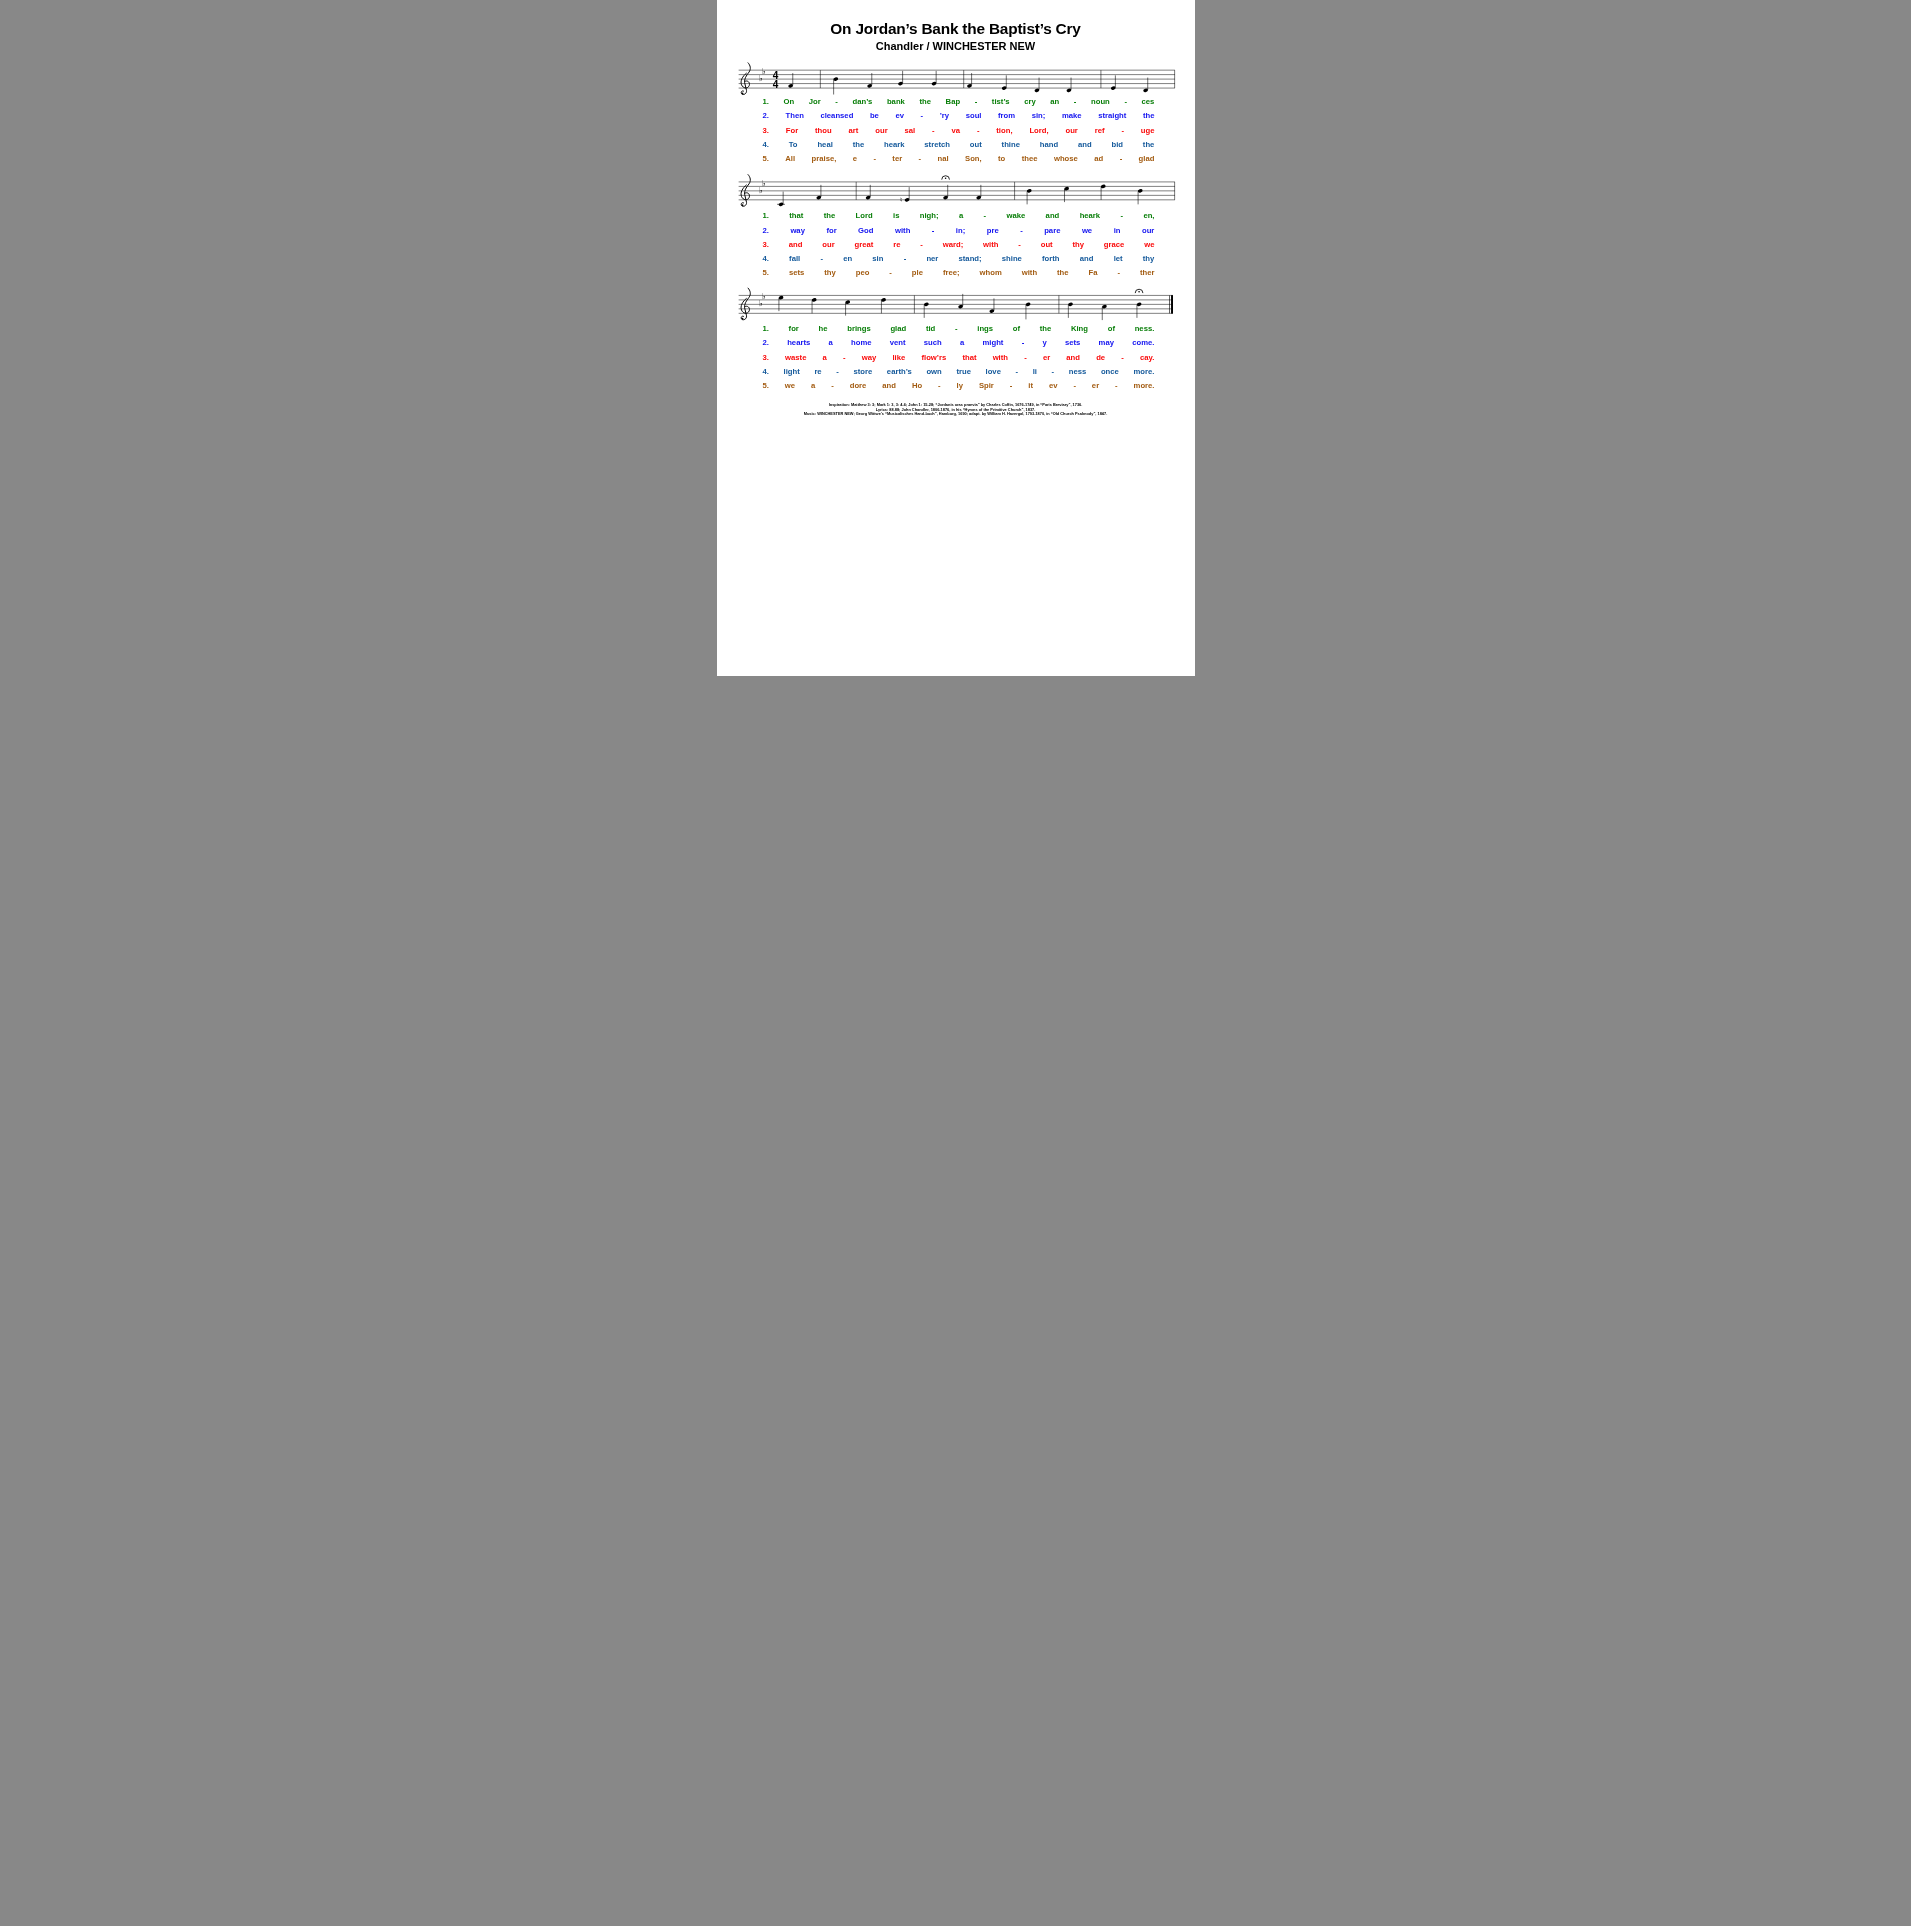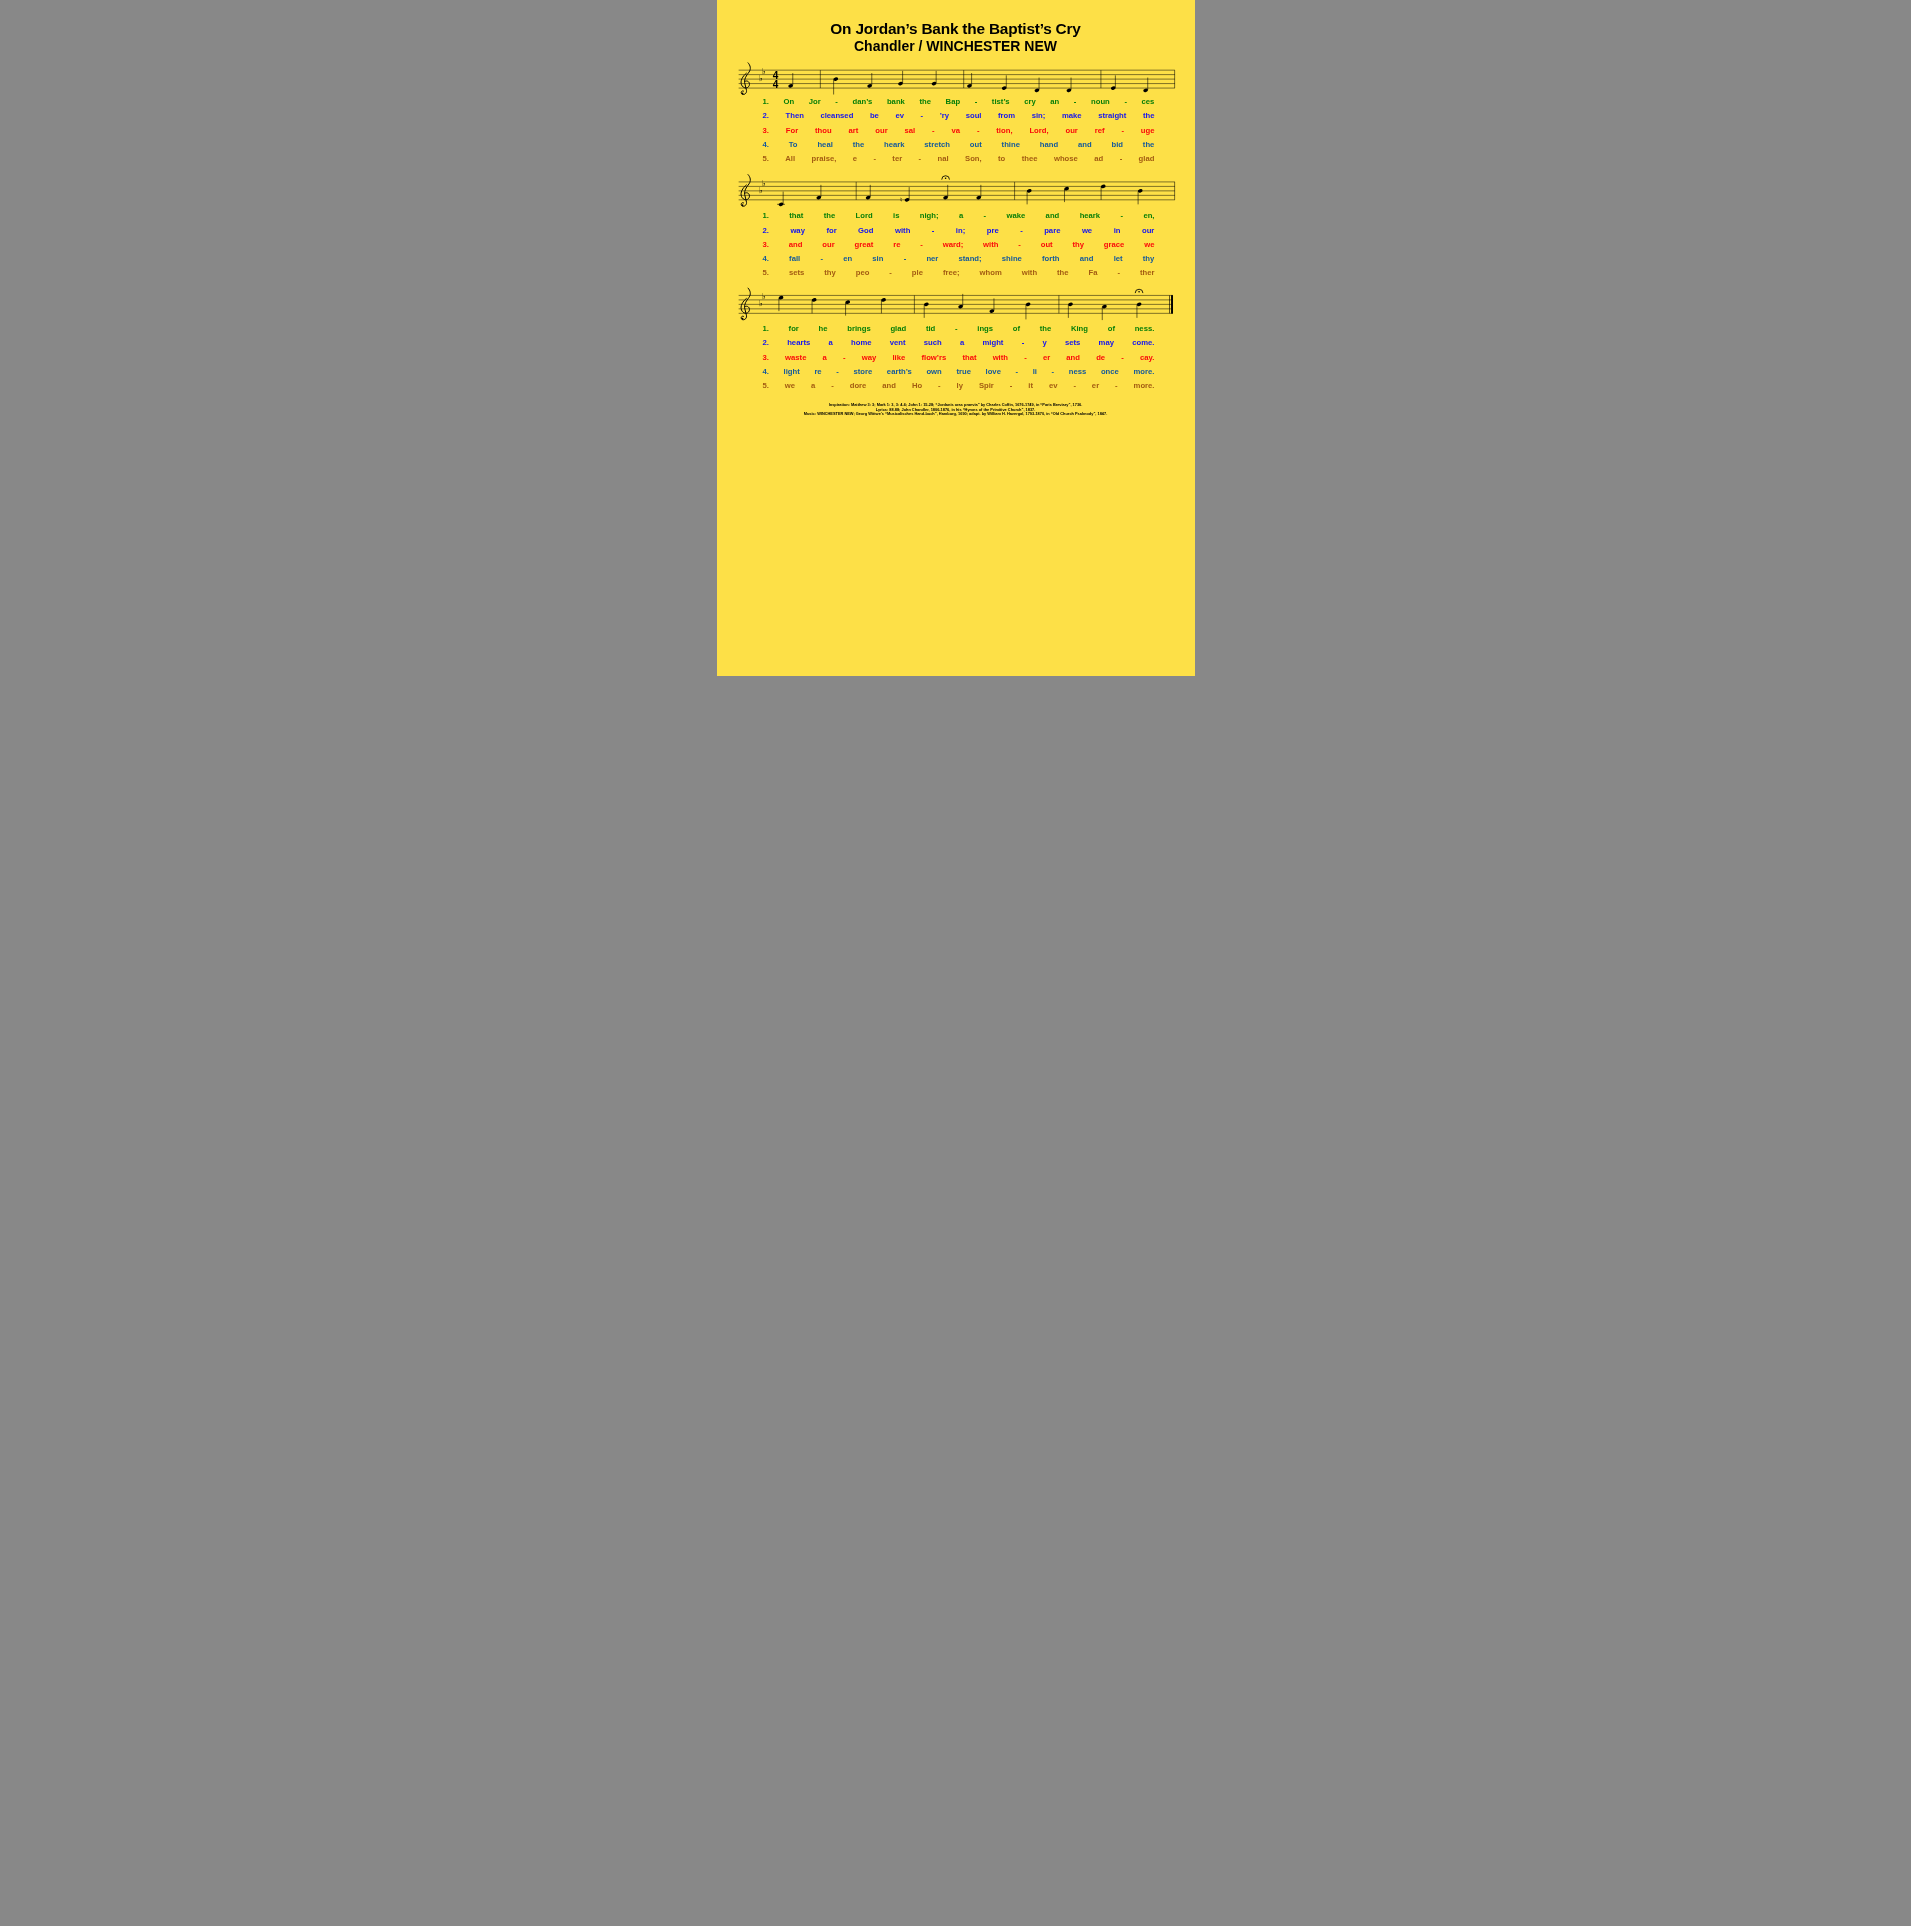"On Jordan’s Bank the Baptist’s" .page { background: #fde047 -> #ffffff }
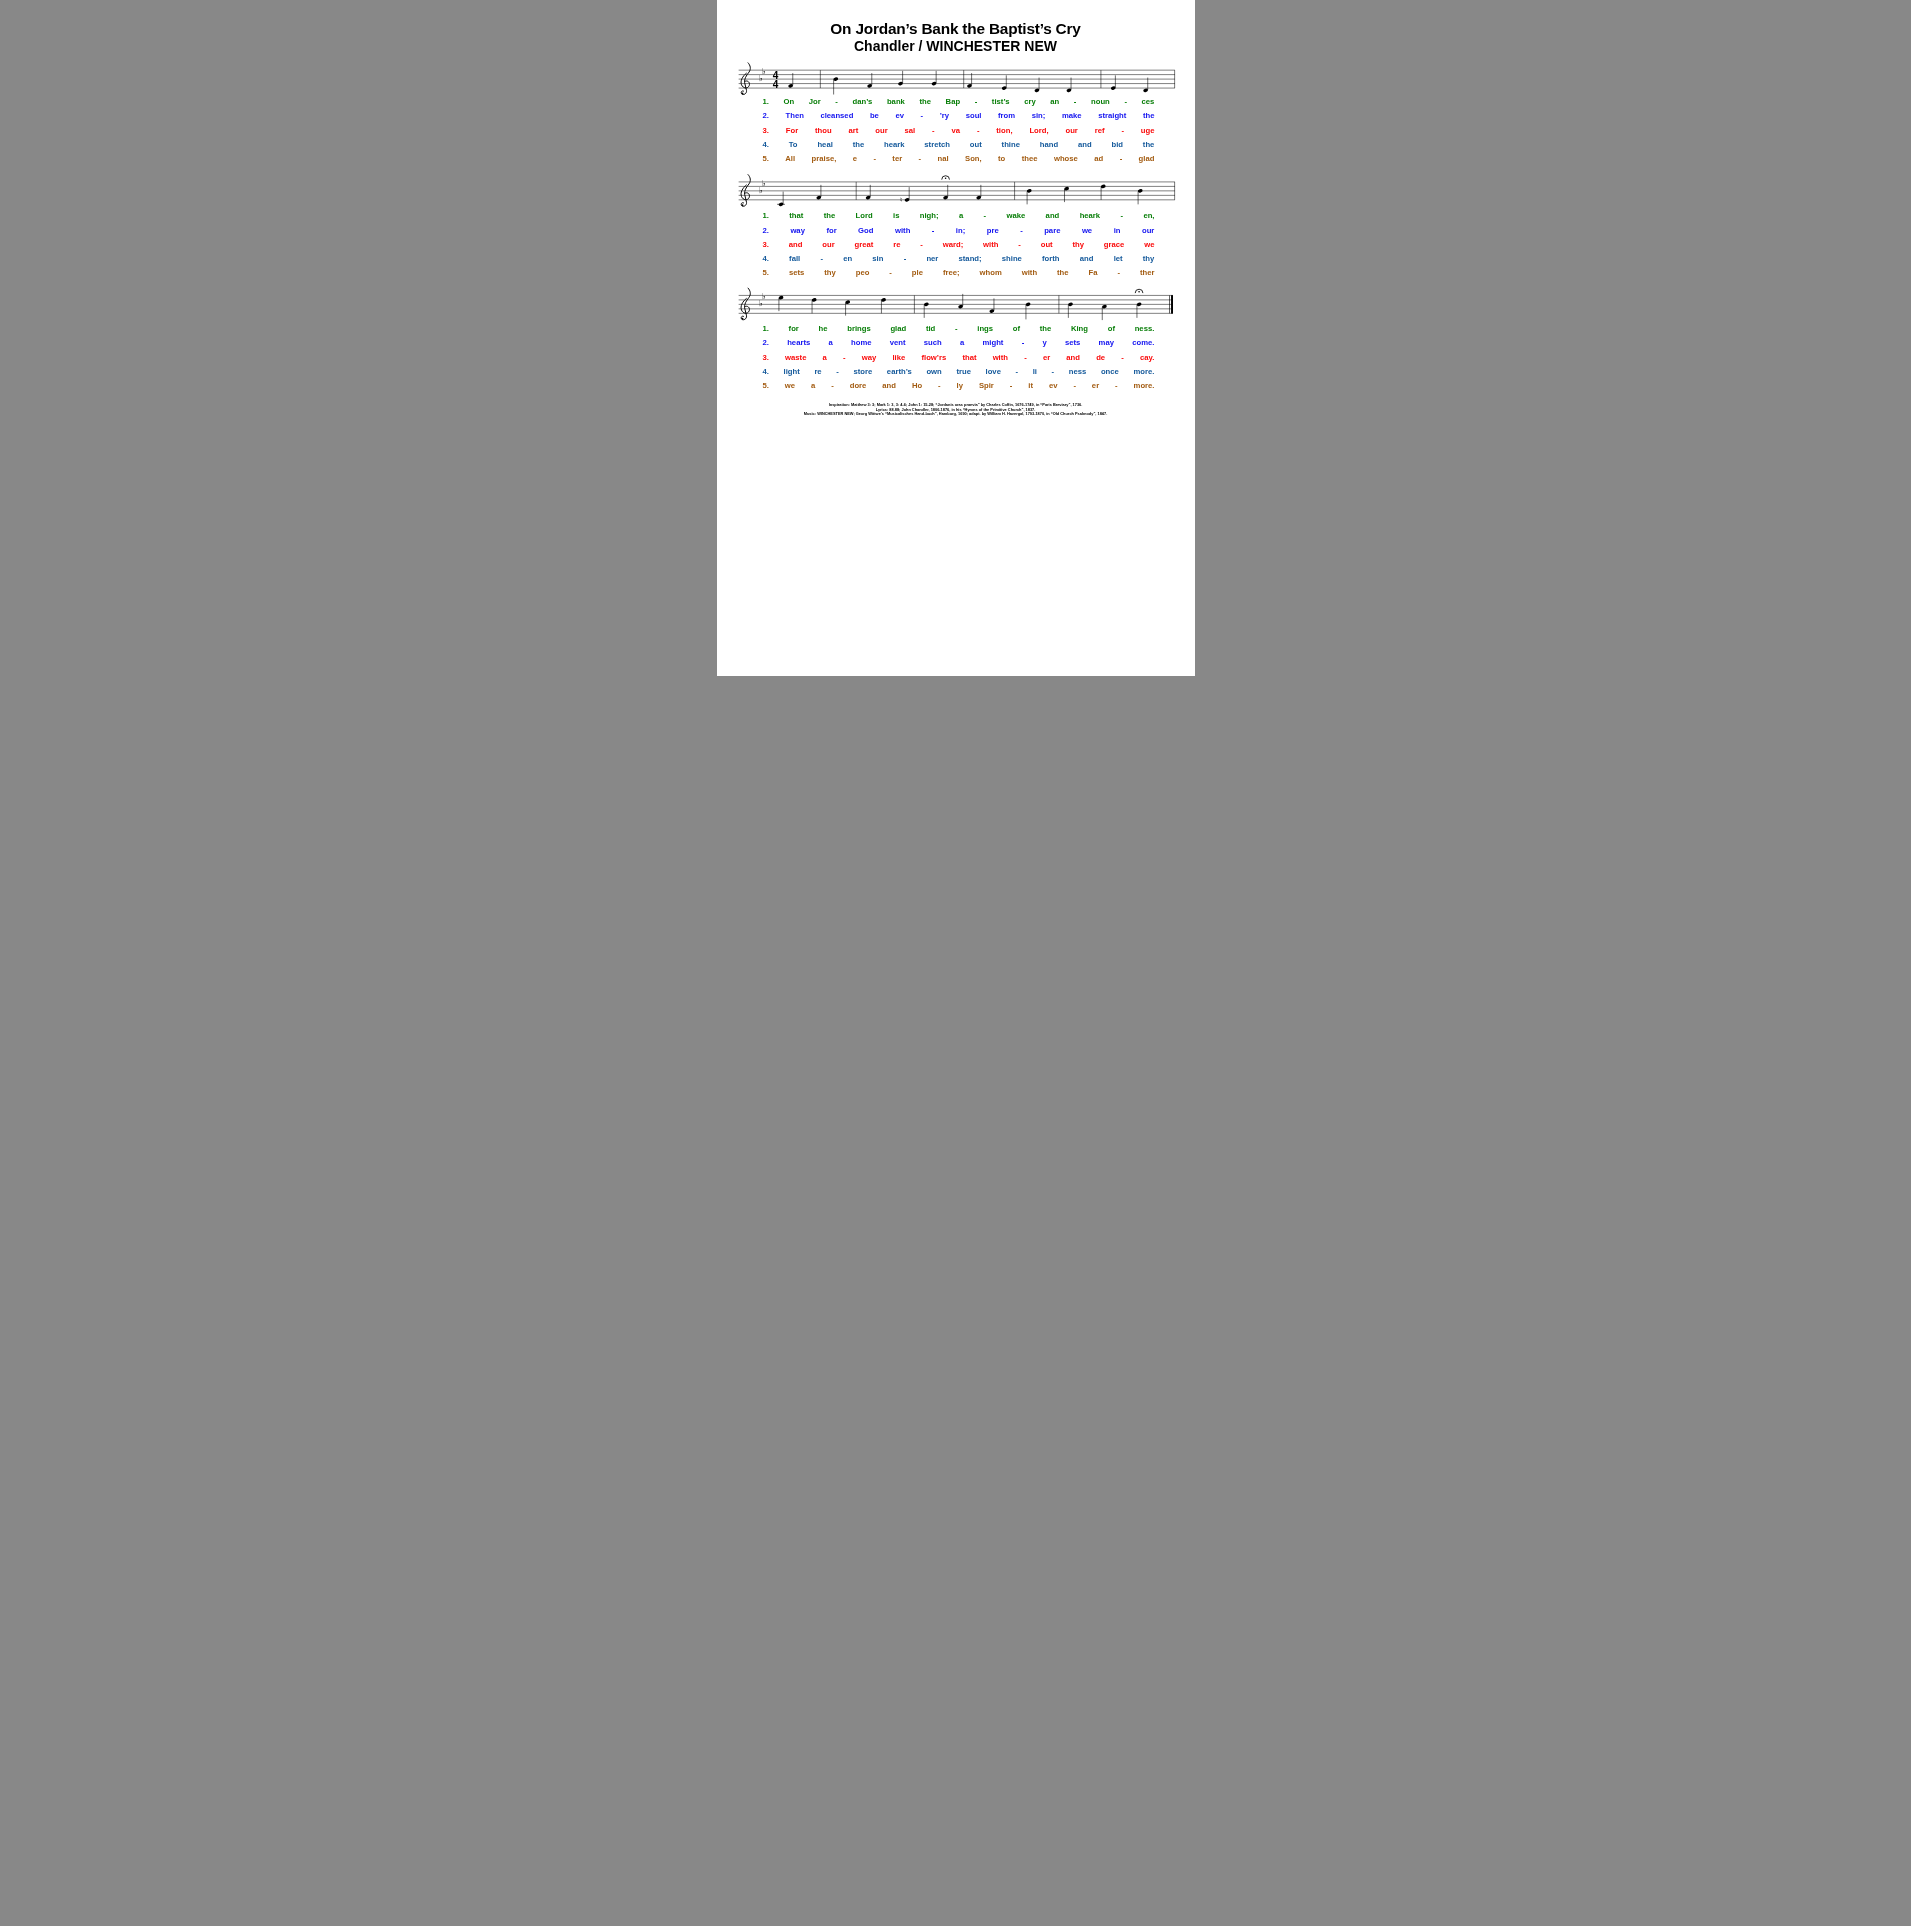"Chandler / WINCHESTER NEW" .page-subtitle { font-size: 14px -> 11px }
